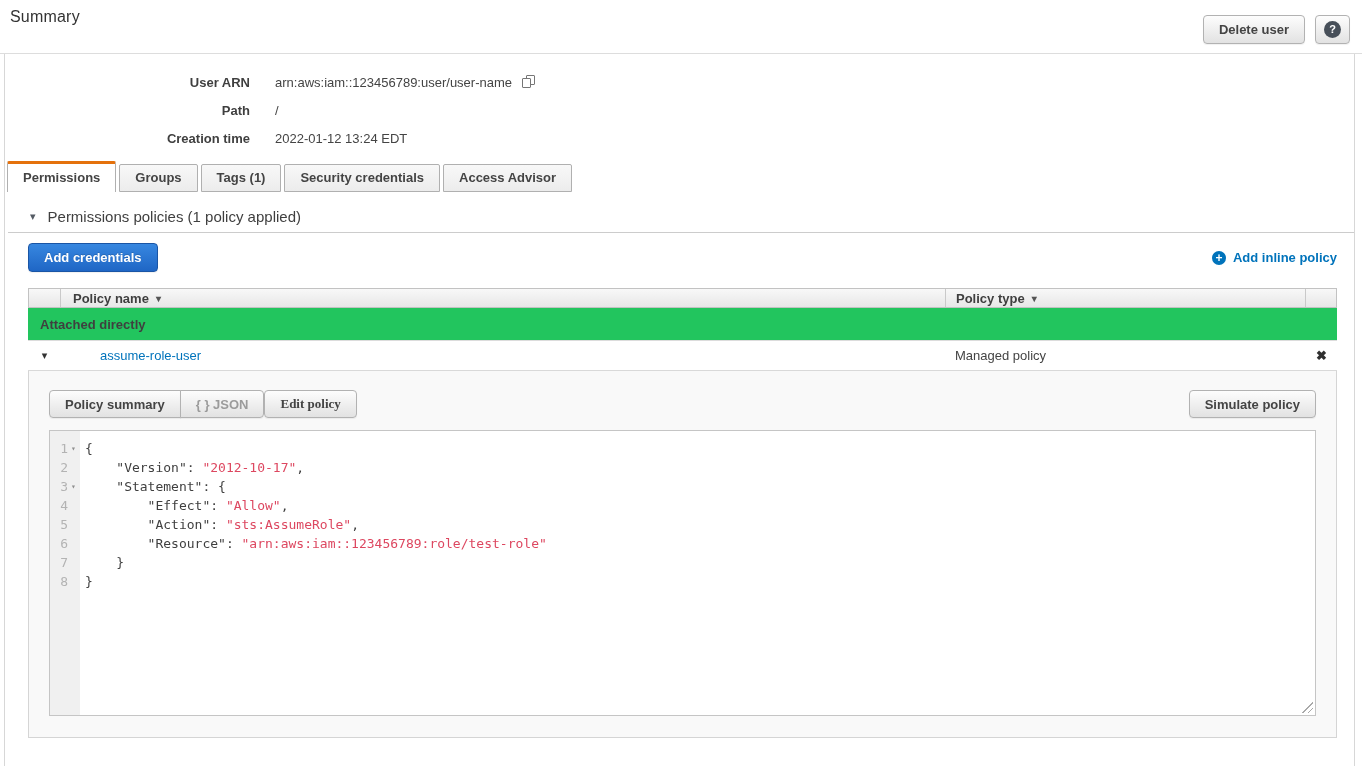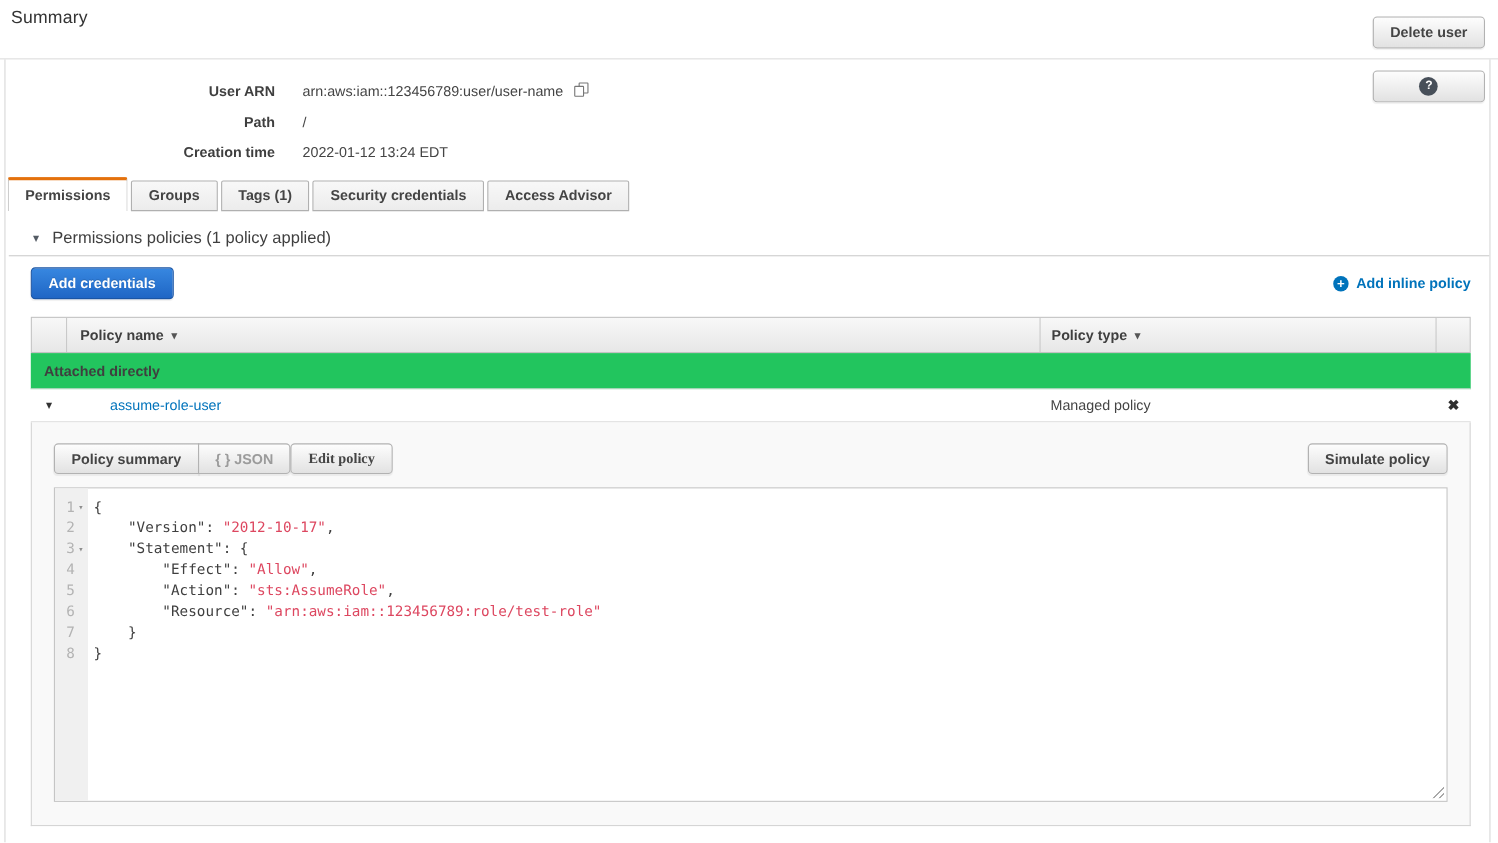"Delete user" .header-actions { flex-direction: column -> none; gap: 20px -> 10px }
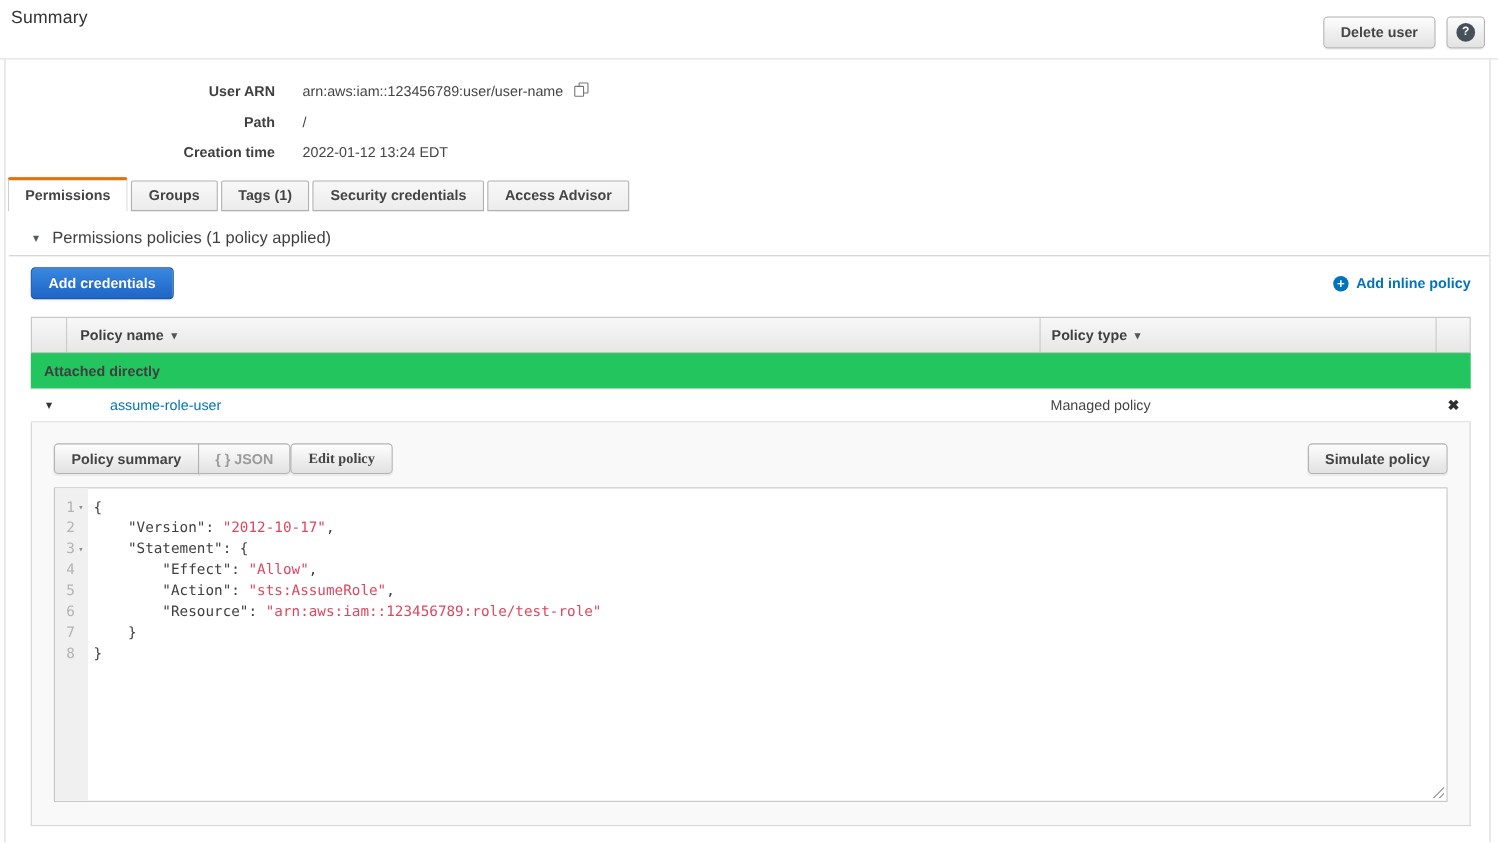"Policy name" .tbl-header { height: 33px -> 20px }
